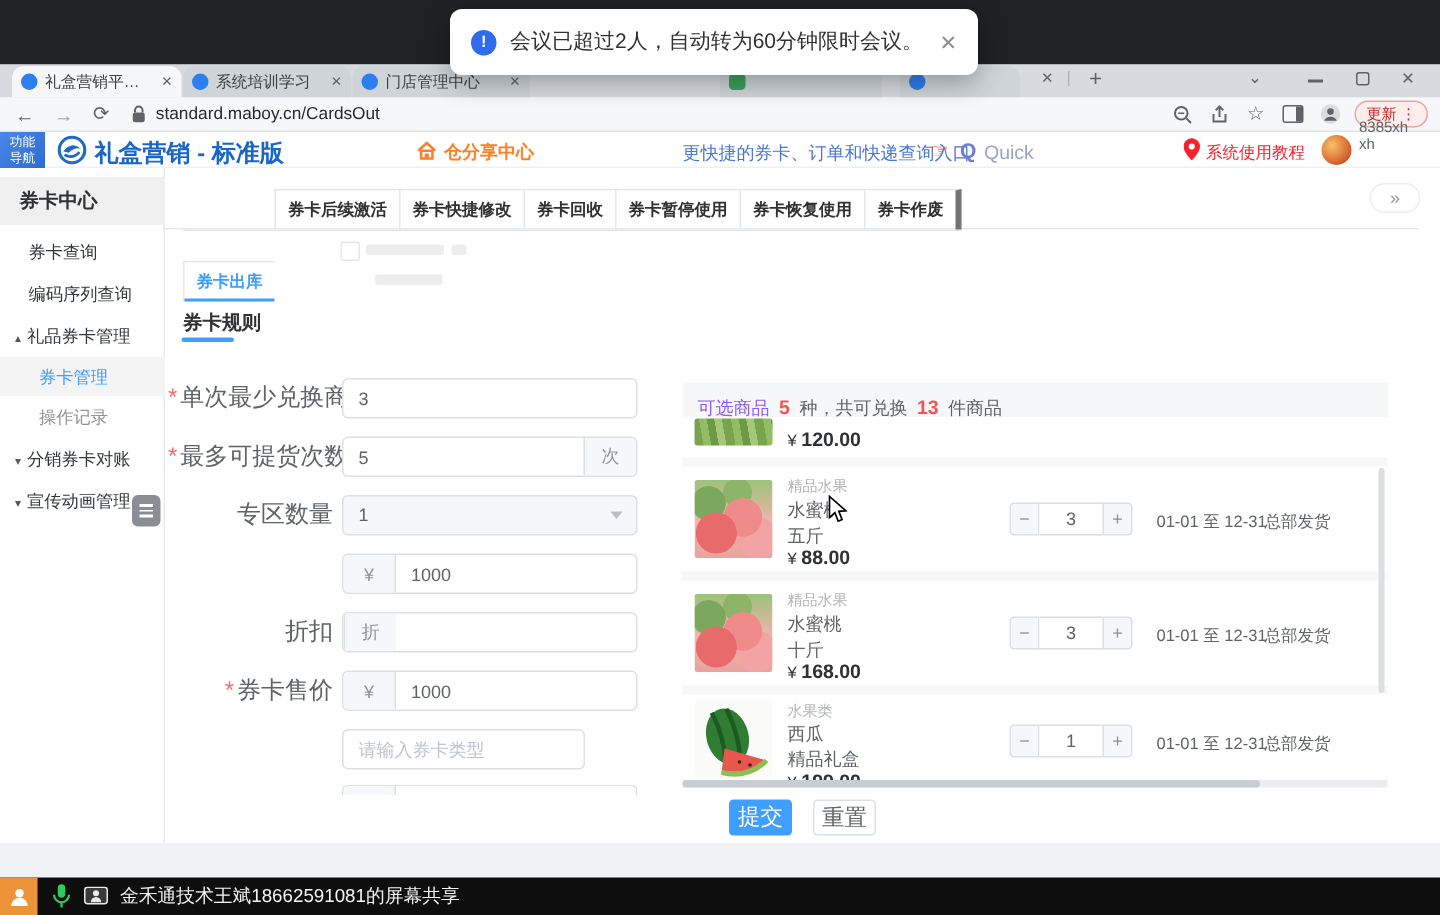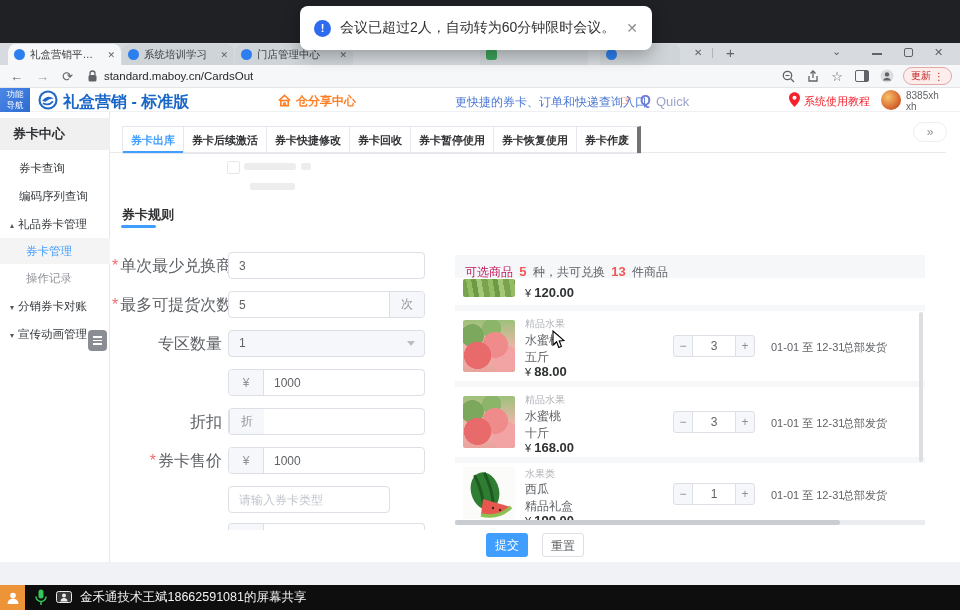"8385xh" span.abs { top: 90px -> 80px }
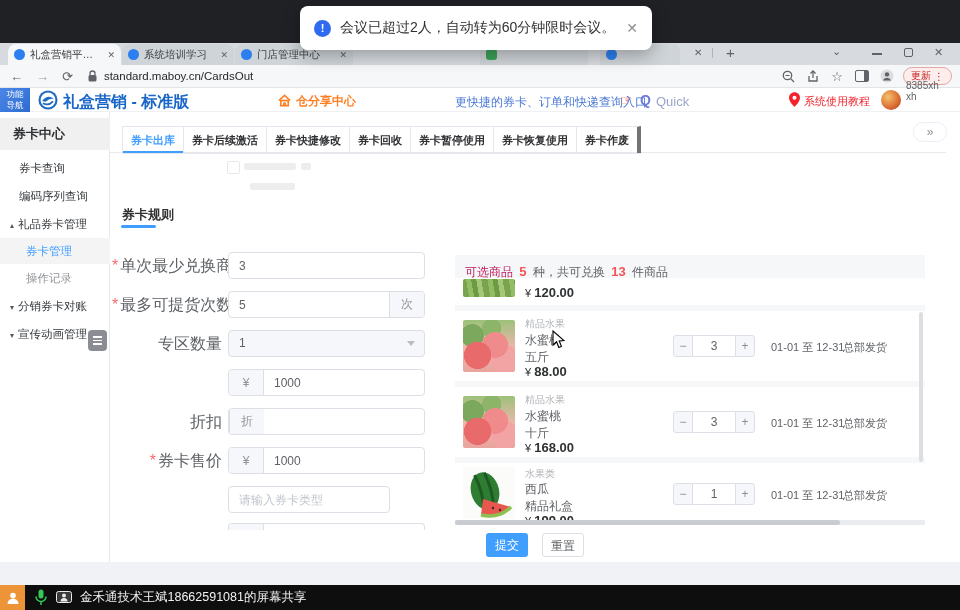"券卡出库" .ctab.active { margin-top: none -> 48px }
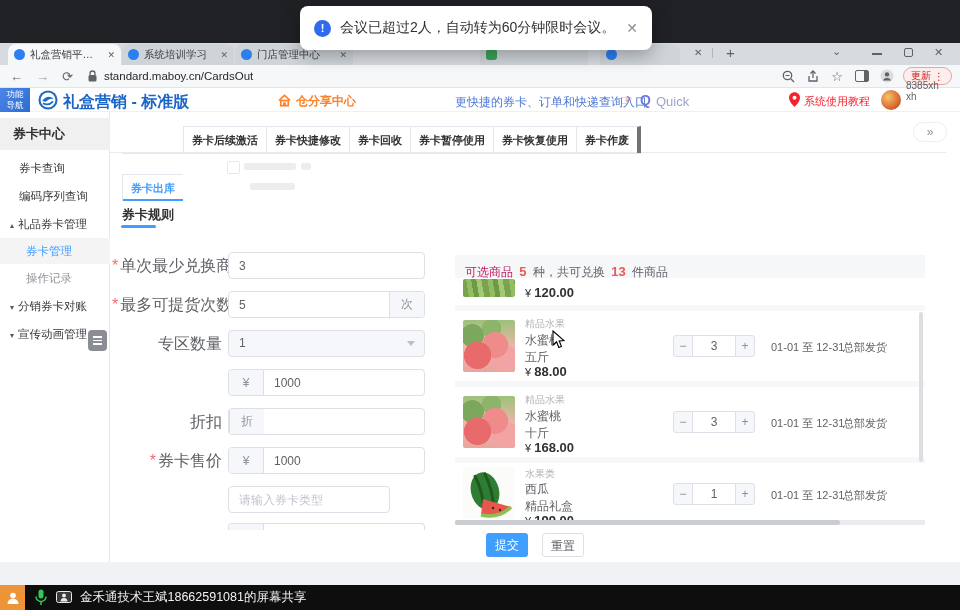"可选商品" .summary .dark { color: #be185d -> #8b5cf6 }
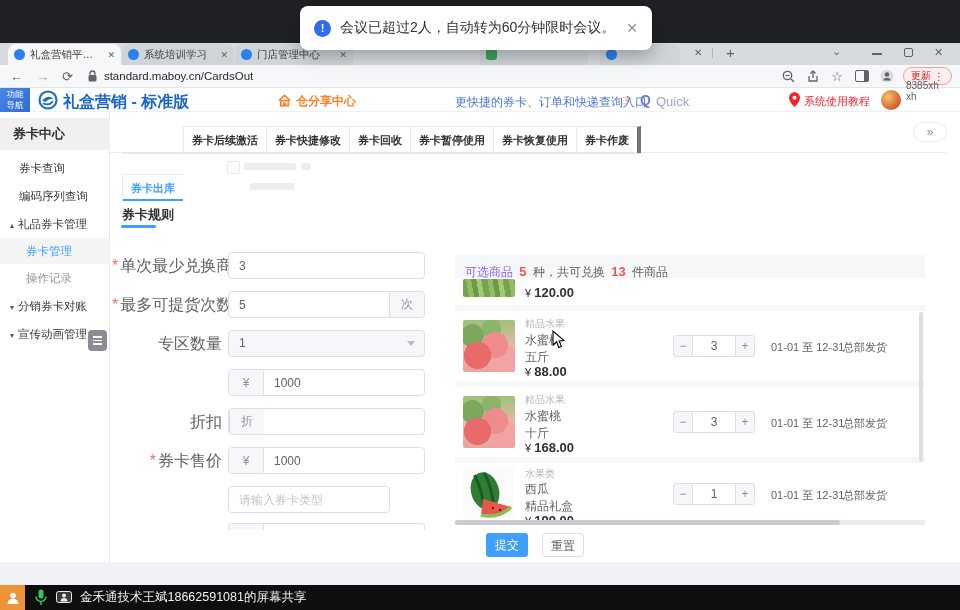"提交" .btn { font-size: 12px -> 15px }
